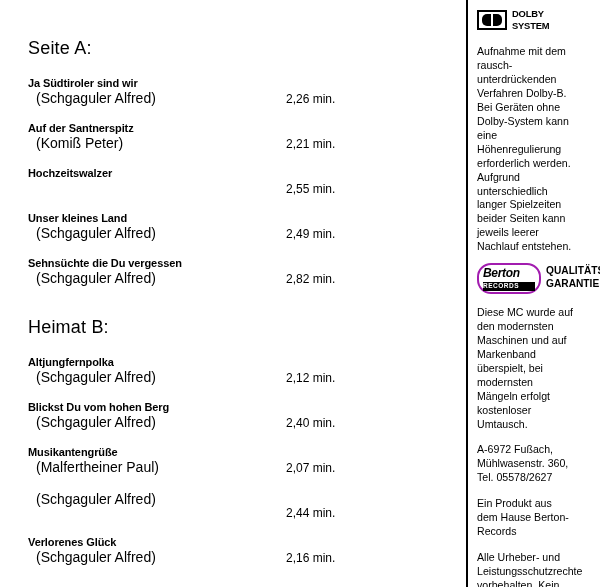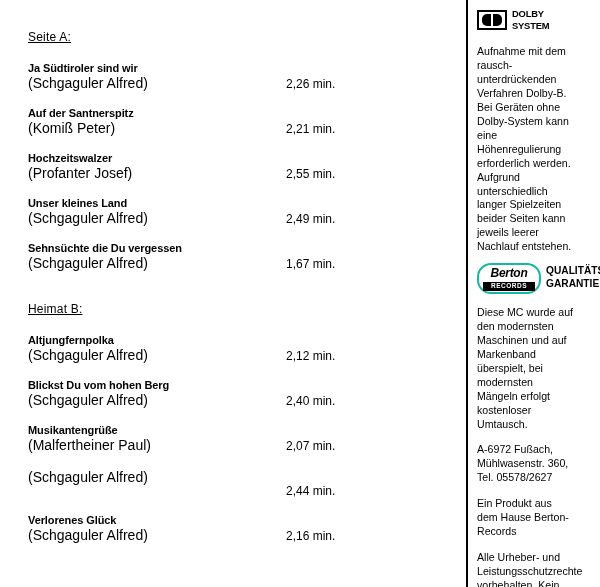"Seite A:" .side-heading { font-size: 12px -> 18px; margin: 0 0 18px 0 -> 8px 0 18px 0; text-decoration: underline -> none }
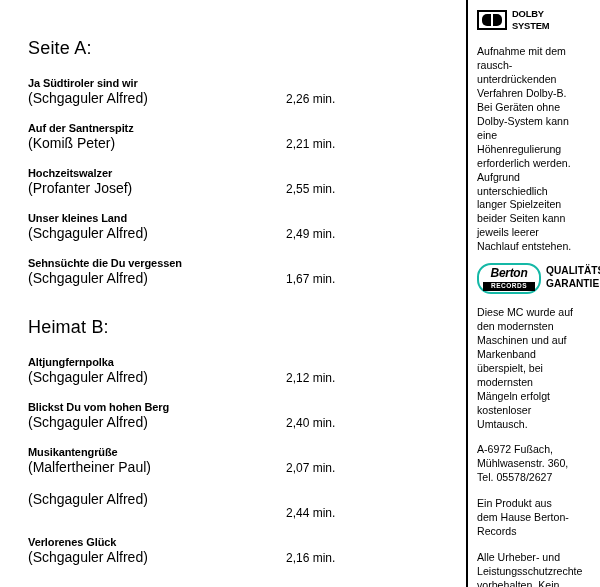"(Schgaguler Alfred)" .track-artist { margin-left: none -> 8px }
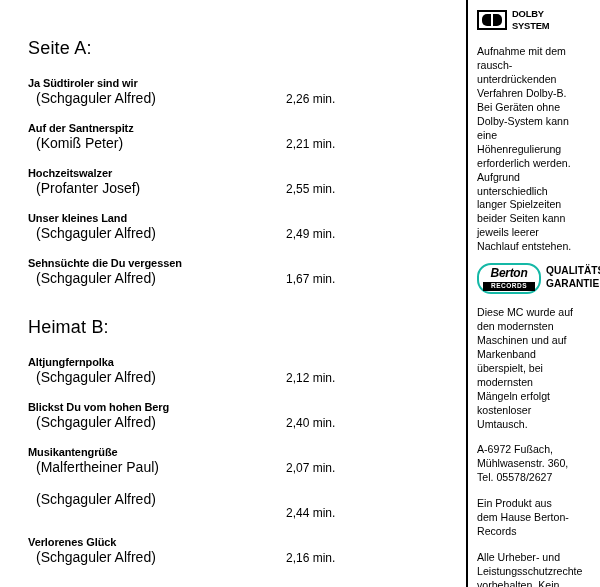"(Profanter Josef)" div.track-artist { html: <div>(Profanter Josef)</div> -> none }
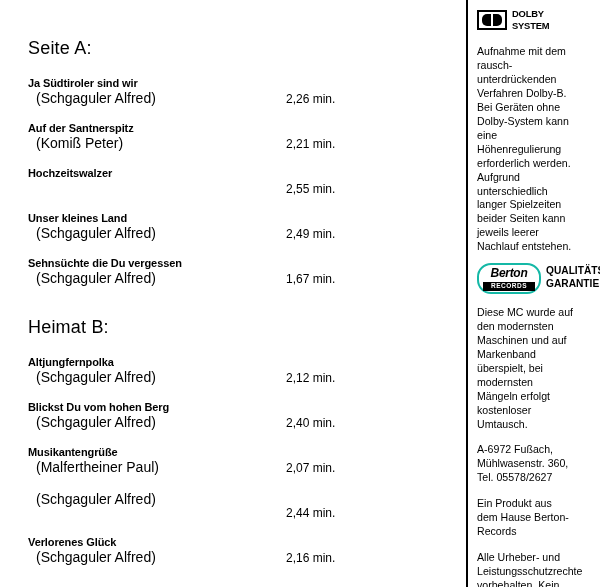"1,67 min." div.track-time { text: 1,67 -> 2,82 }
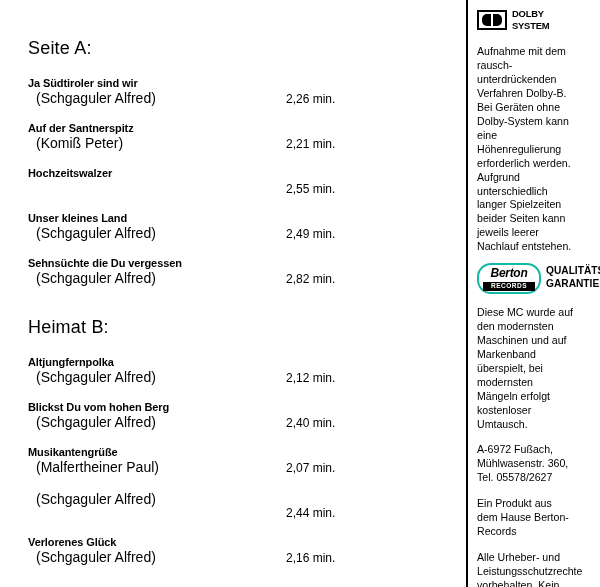"Berton" .berton-logo { border: 2px solid #14b8a6 -> 2px solid #a21caf; text-align: center -> left }
